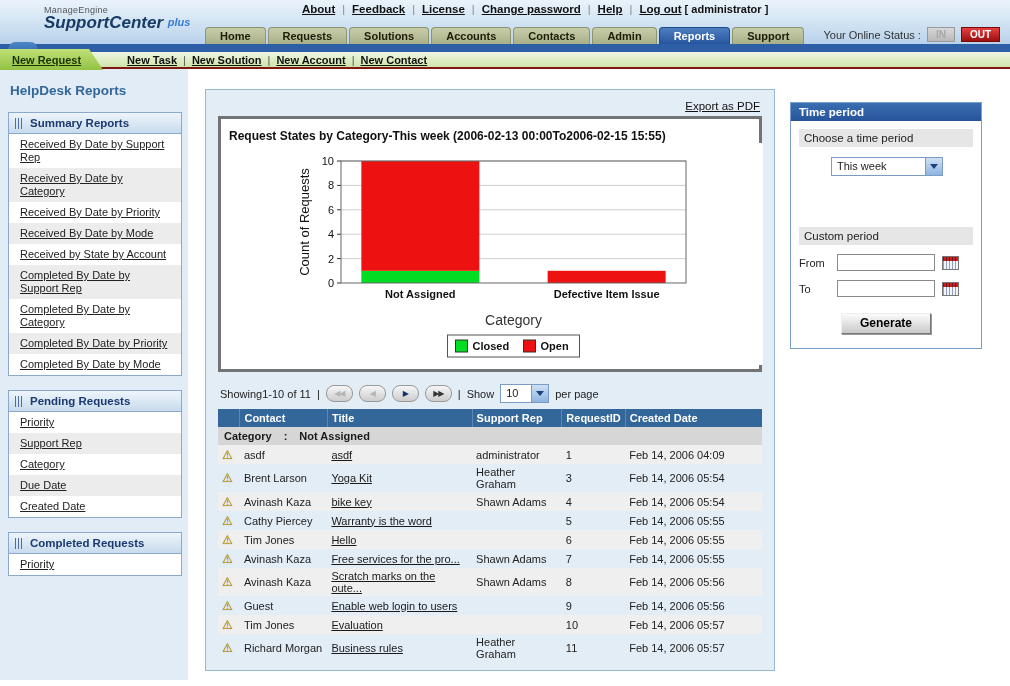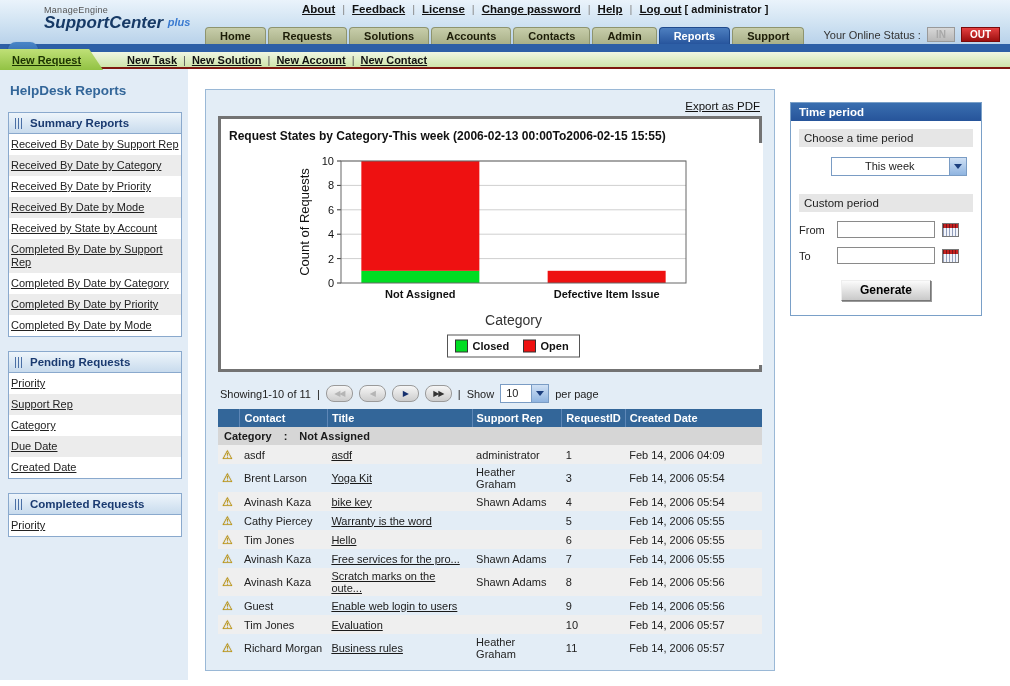"Received By Date by Support" .side-item { padding: 4px 2px -> 4px 11px }
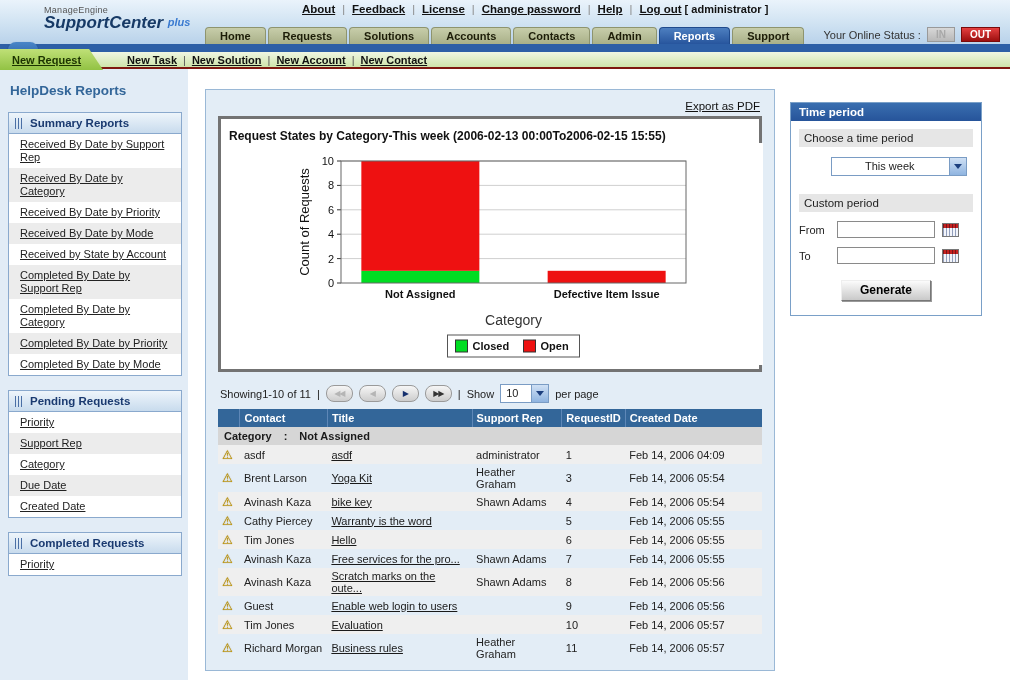"This week" .tp-select { margin: 10px 4px 14px 32px -> 10px 4px 47px 32px; padding-left: 28px -> none; width: 136px -> 112px }
